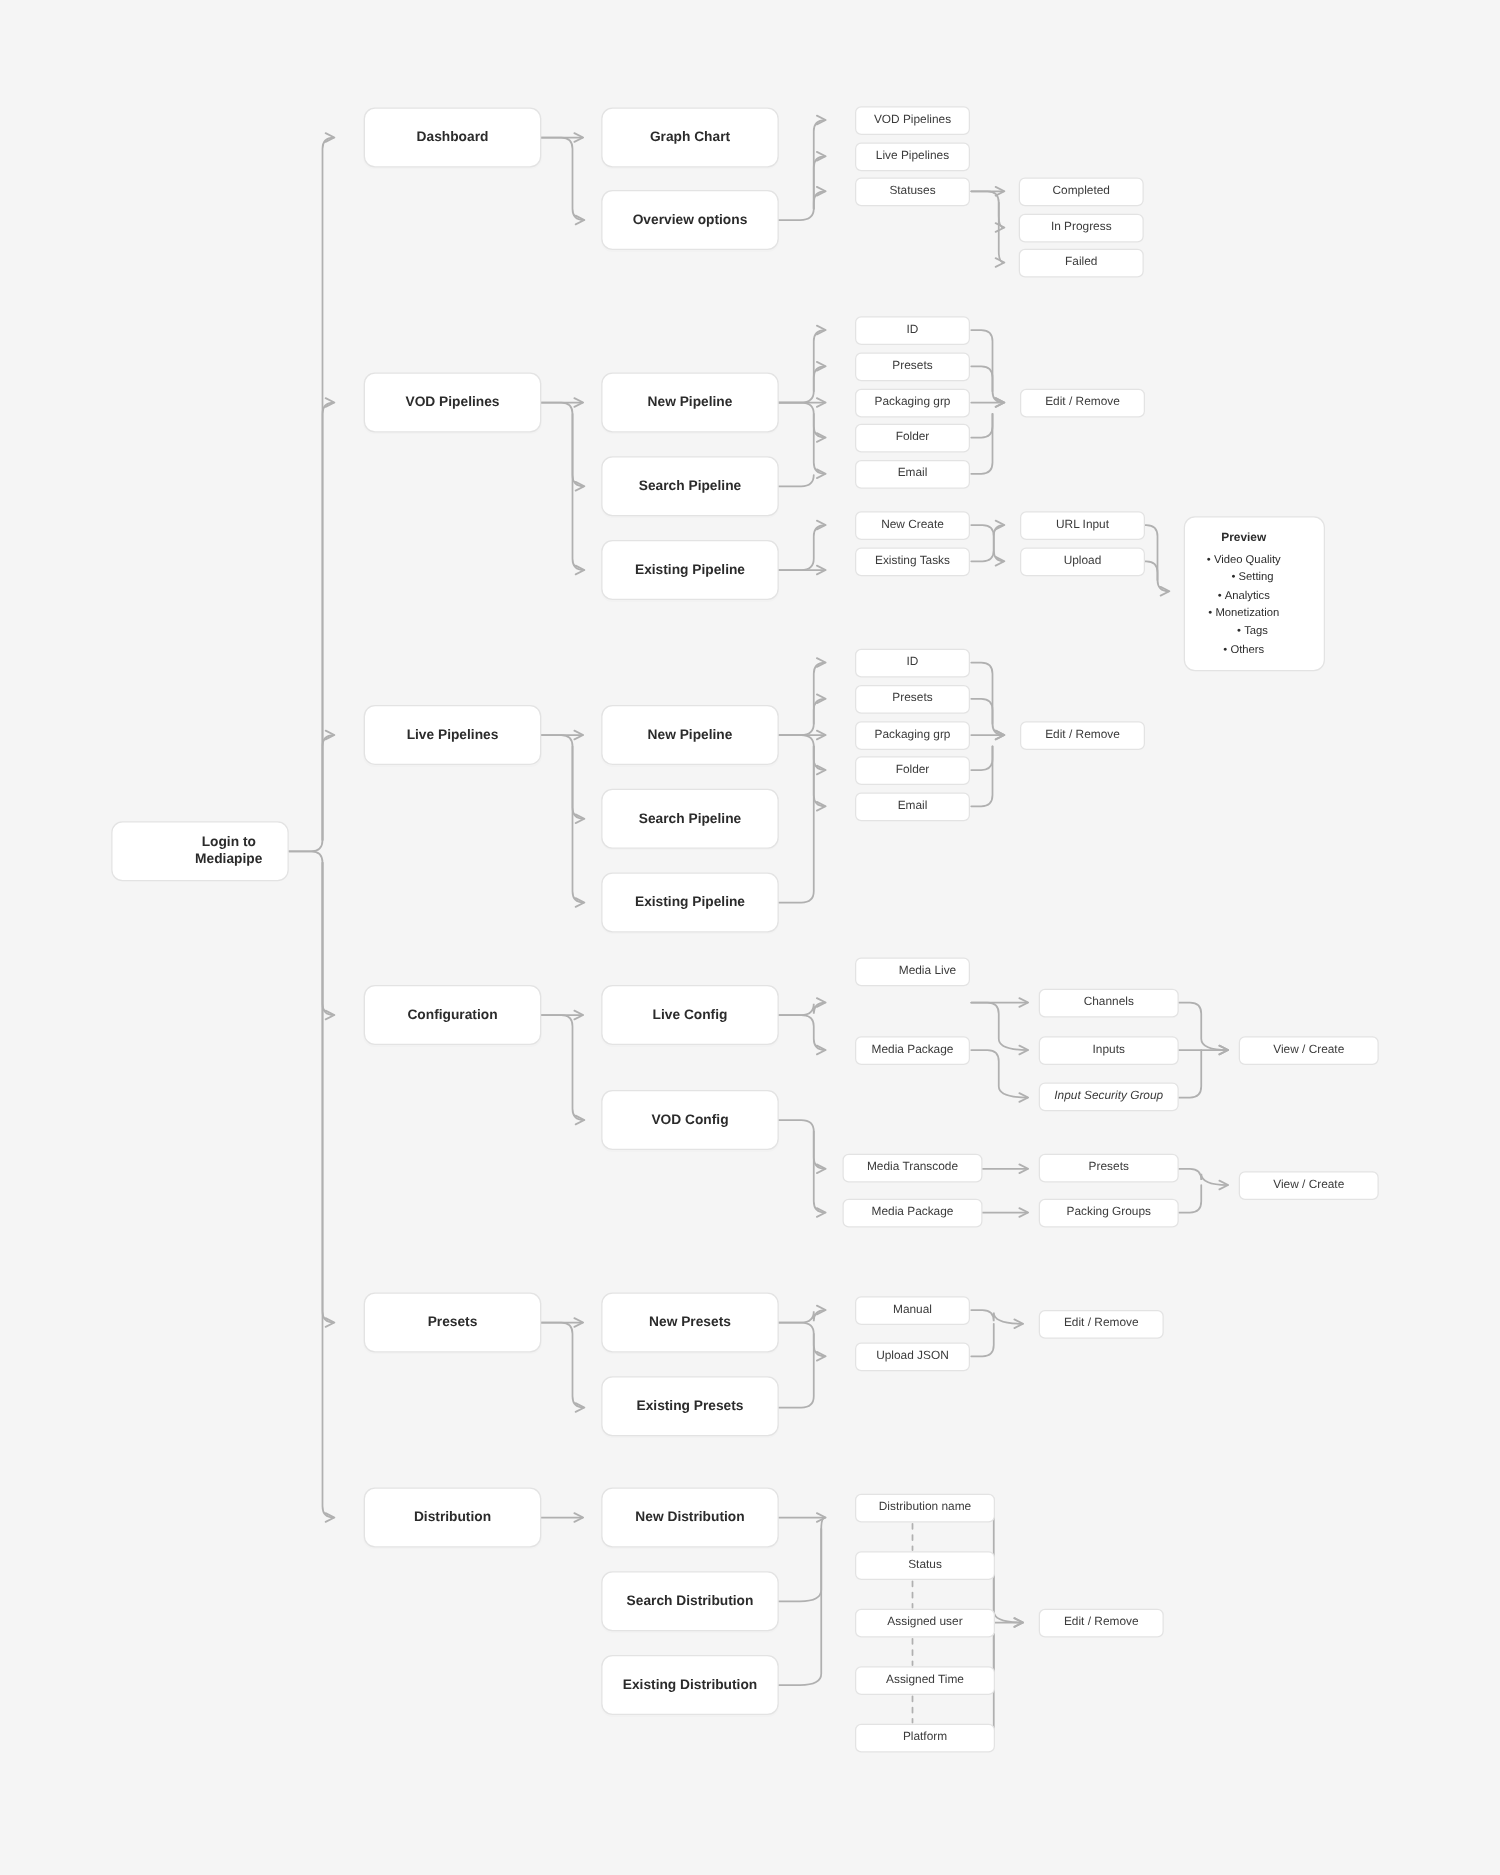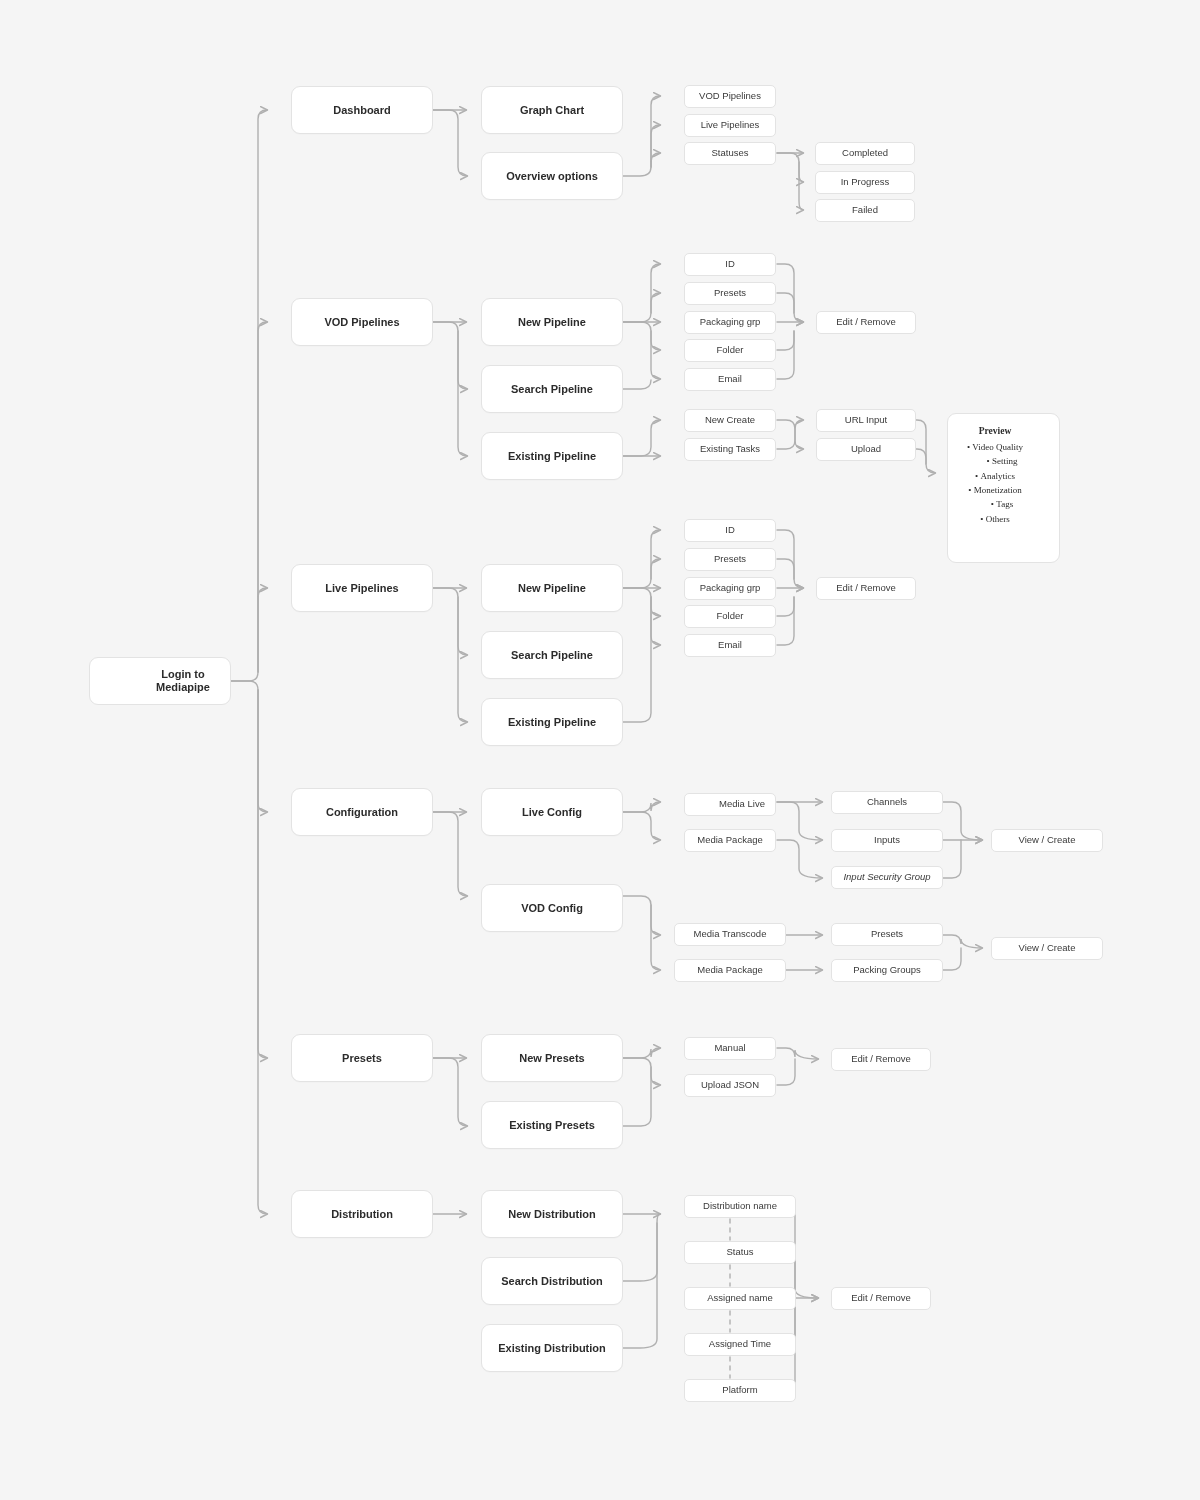"Preview" .node.preview { font-family: Liberation Serif, serif -> none; height: 150px -> 124px }
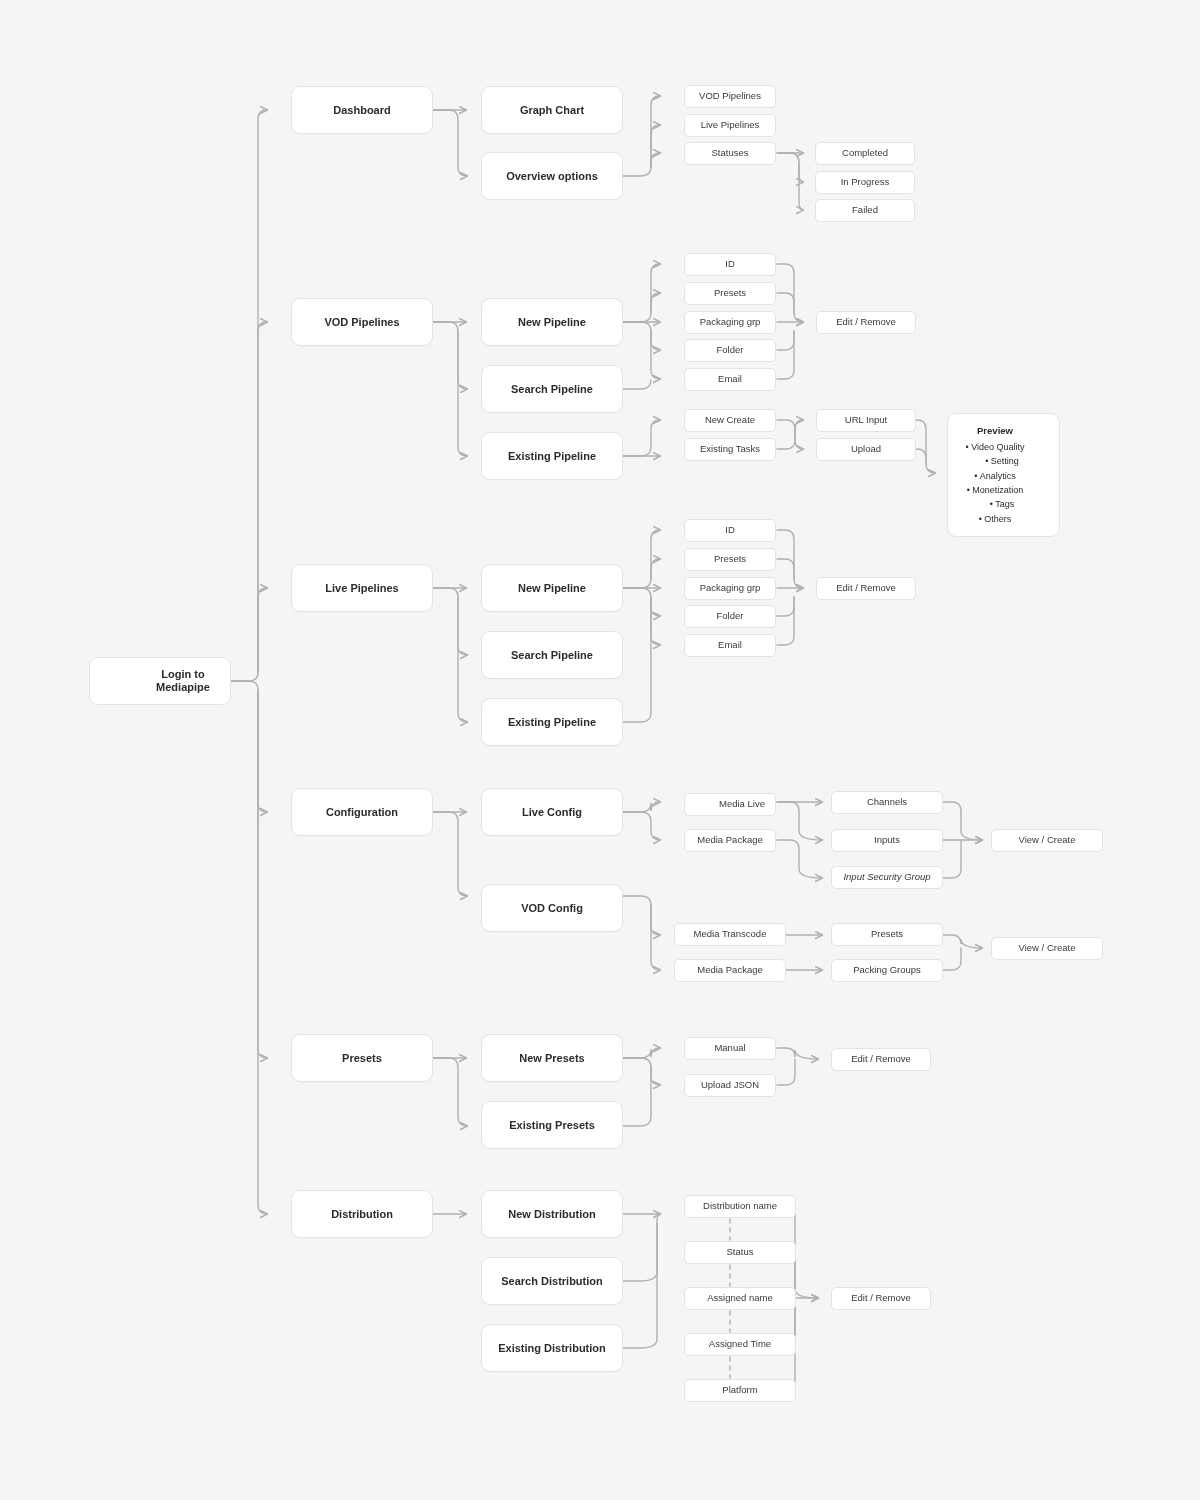"Media Live" div.node { top: 793px -> 766px }
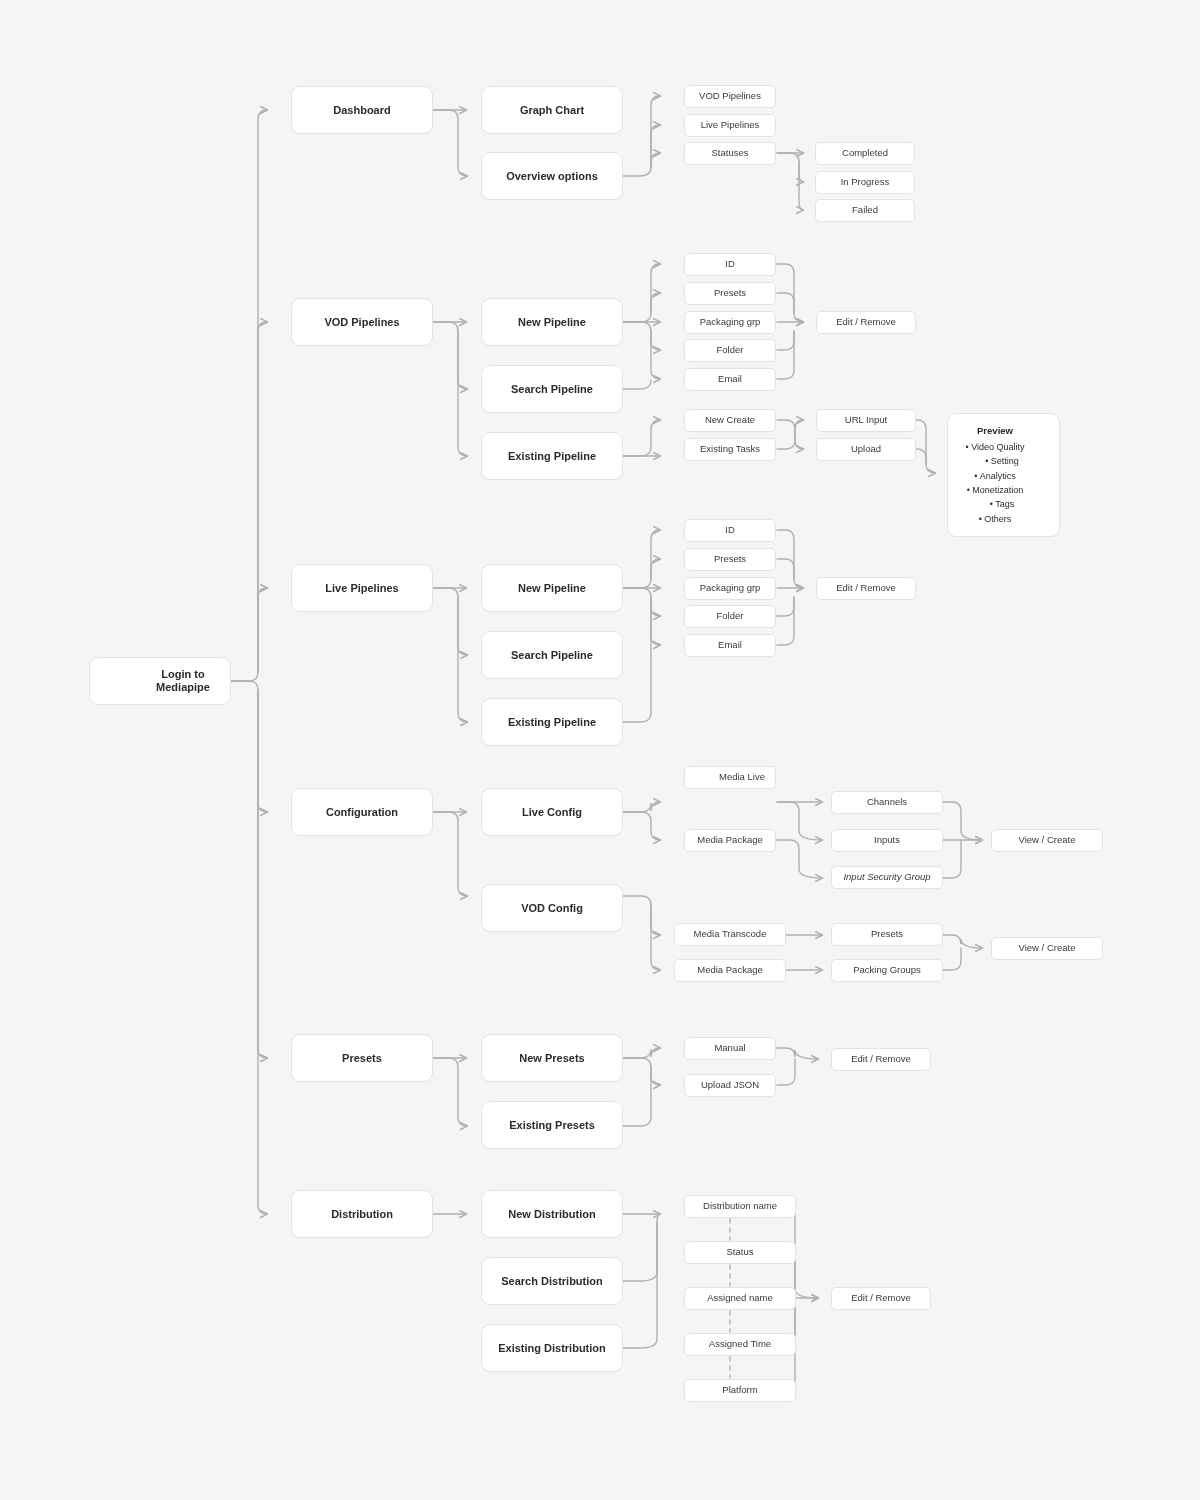"VOD Config" div.node { margin-top: 12px -> none }
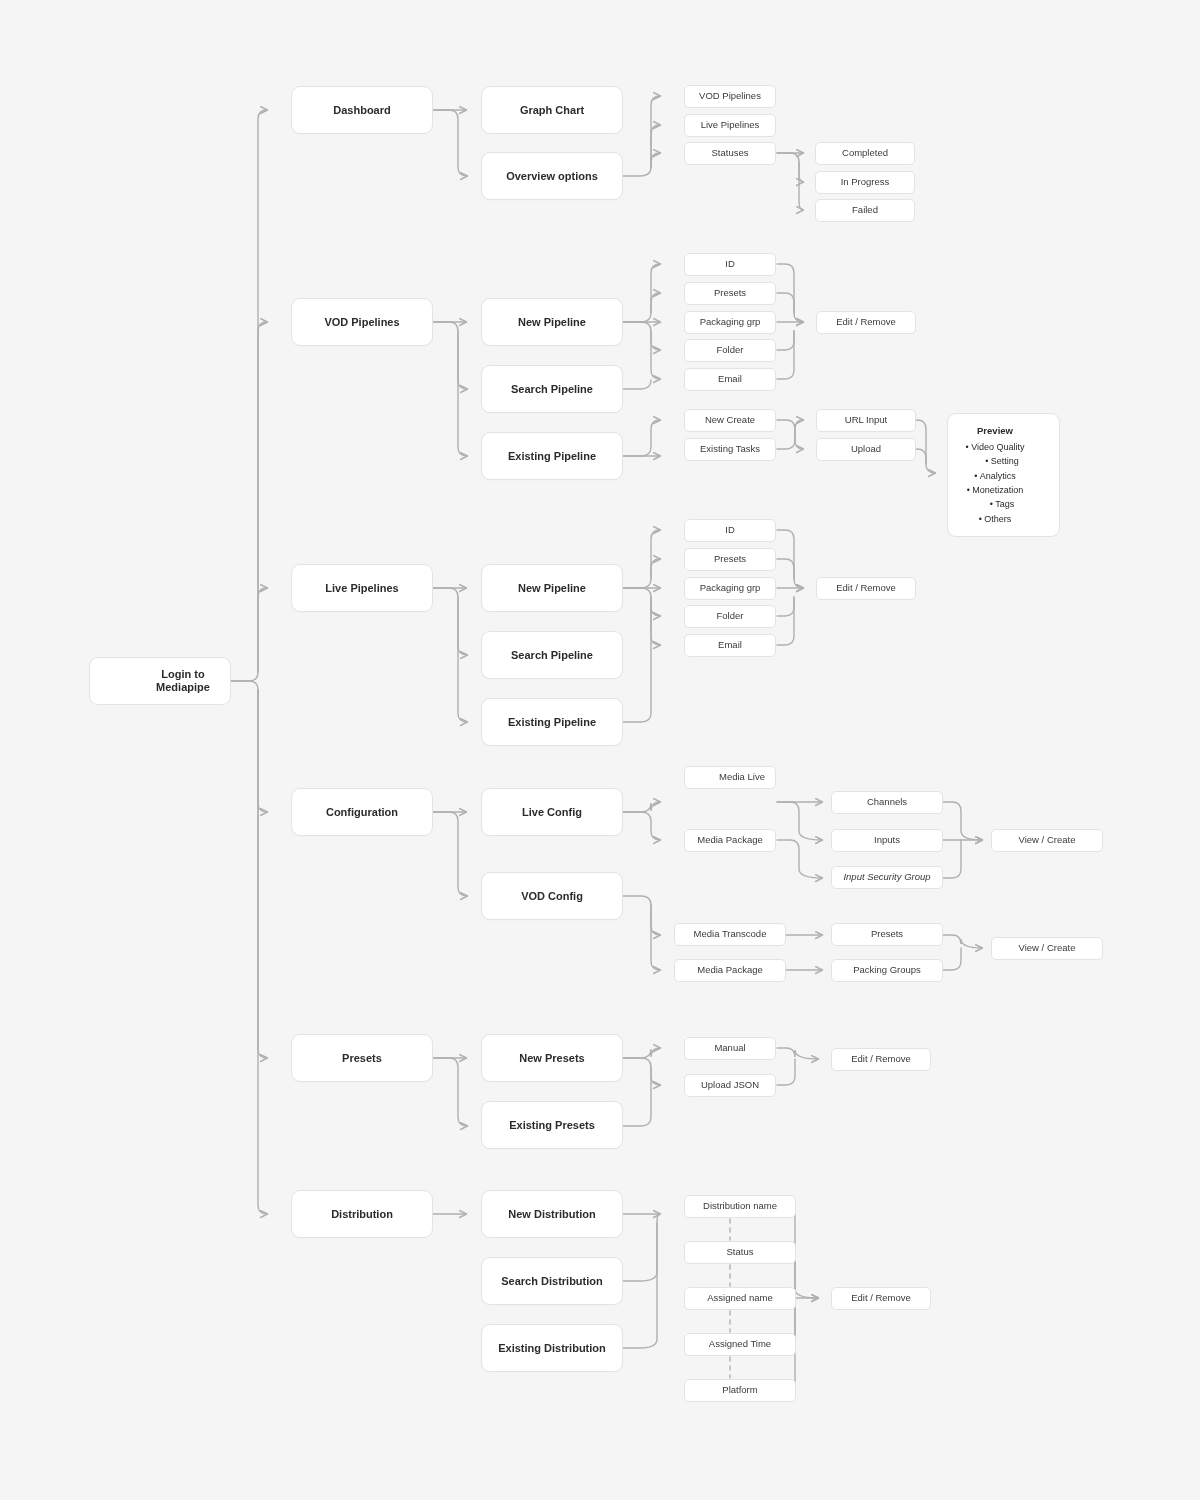"Assigned name" span { text: name -> user }
